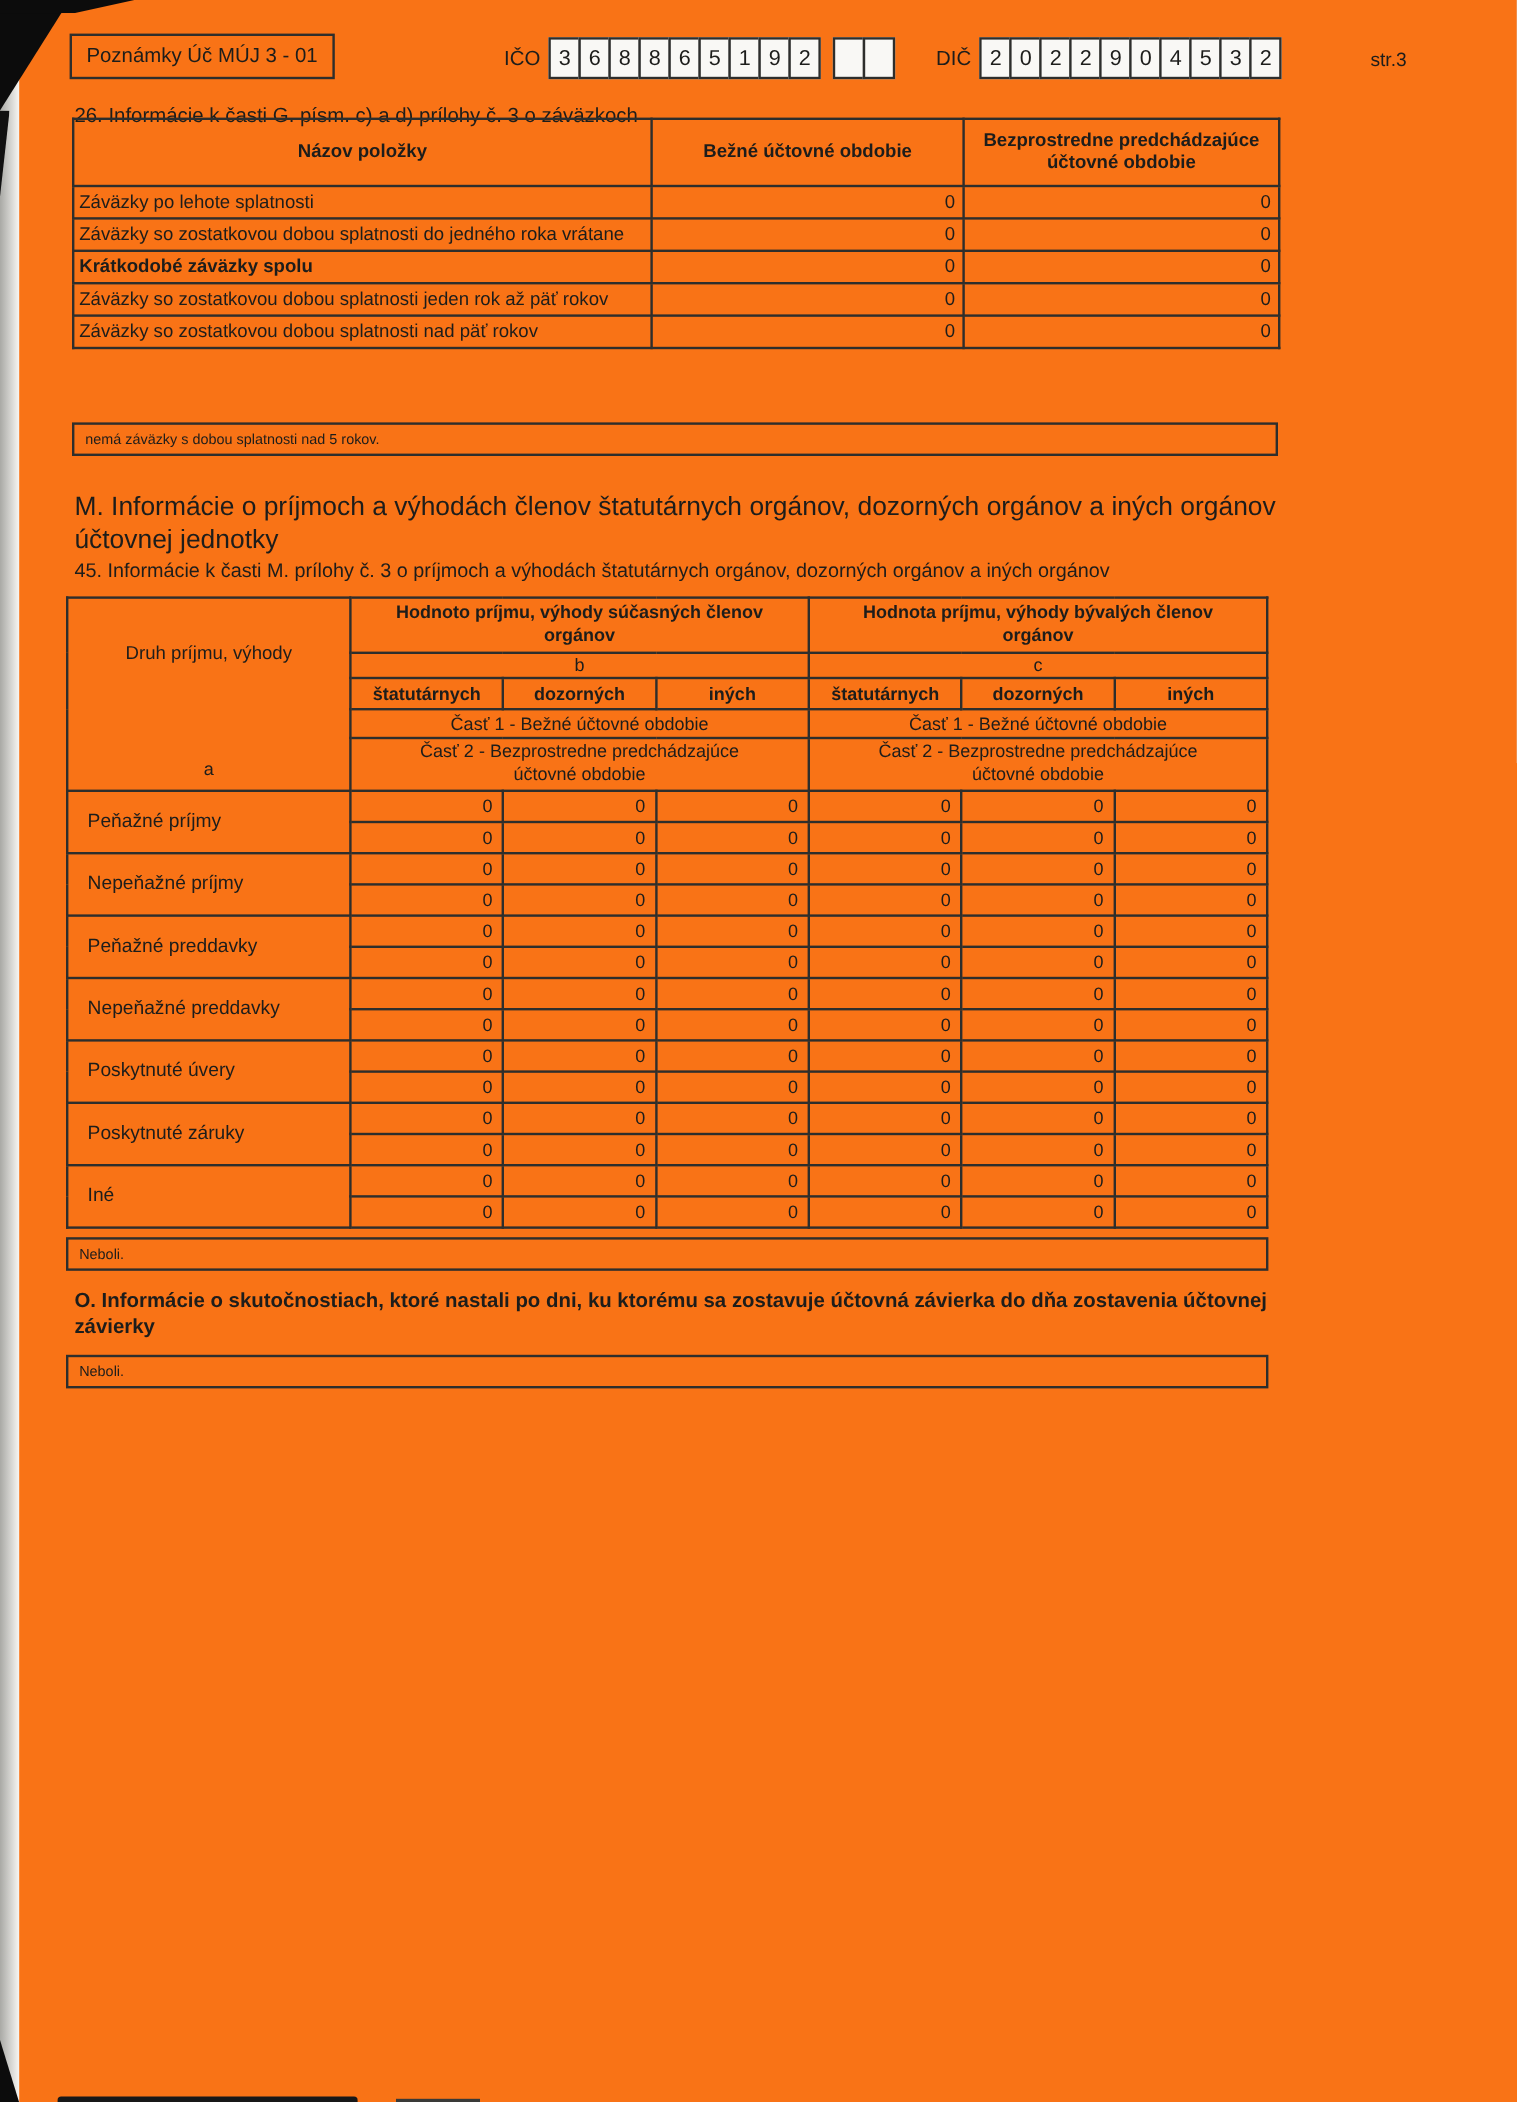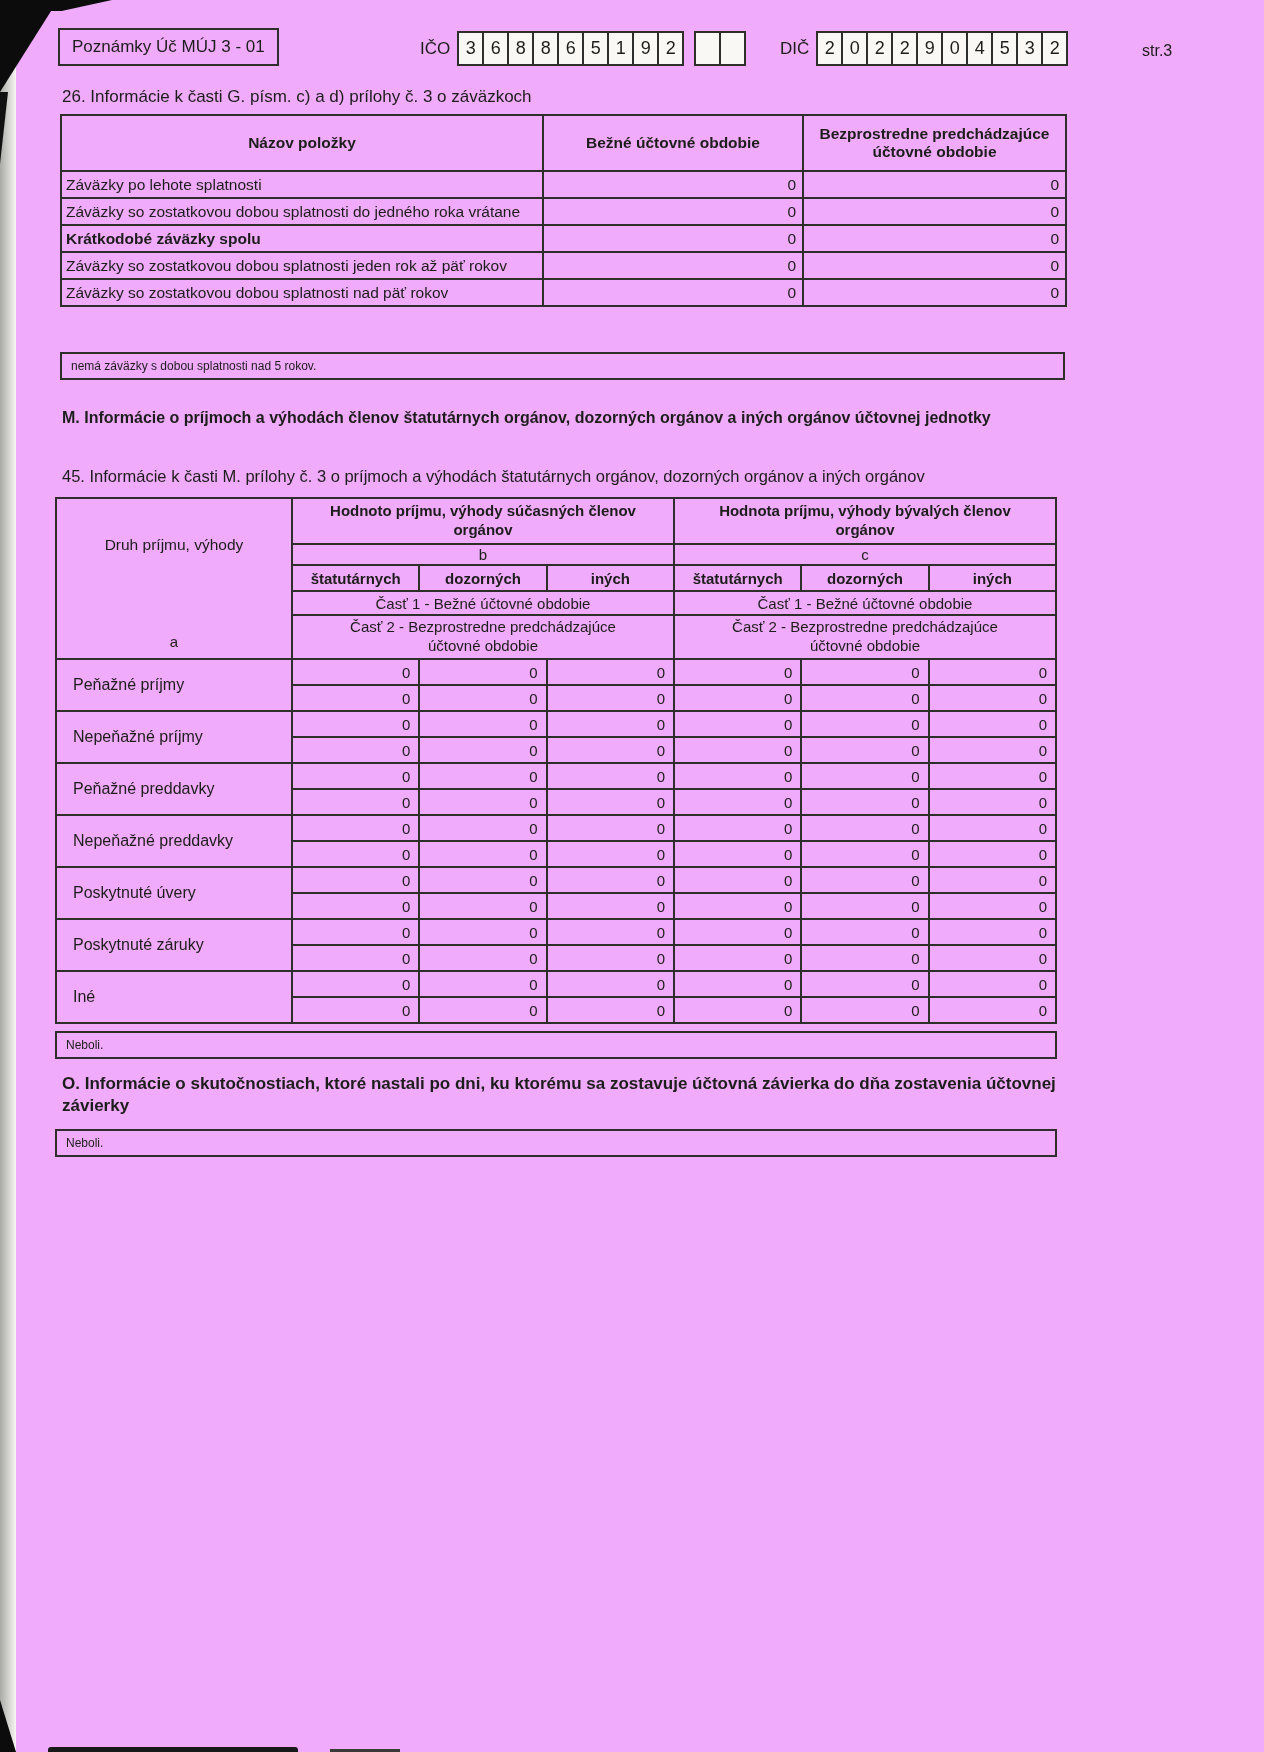"Poznámky Úč MÚJ 3 -" .page { background: #f0abfc -> #f97316 }
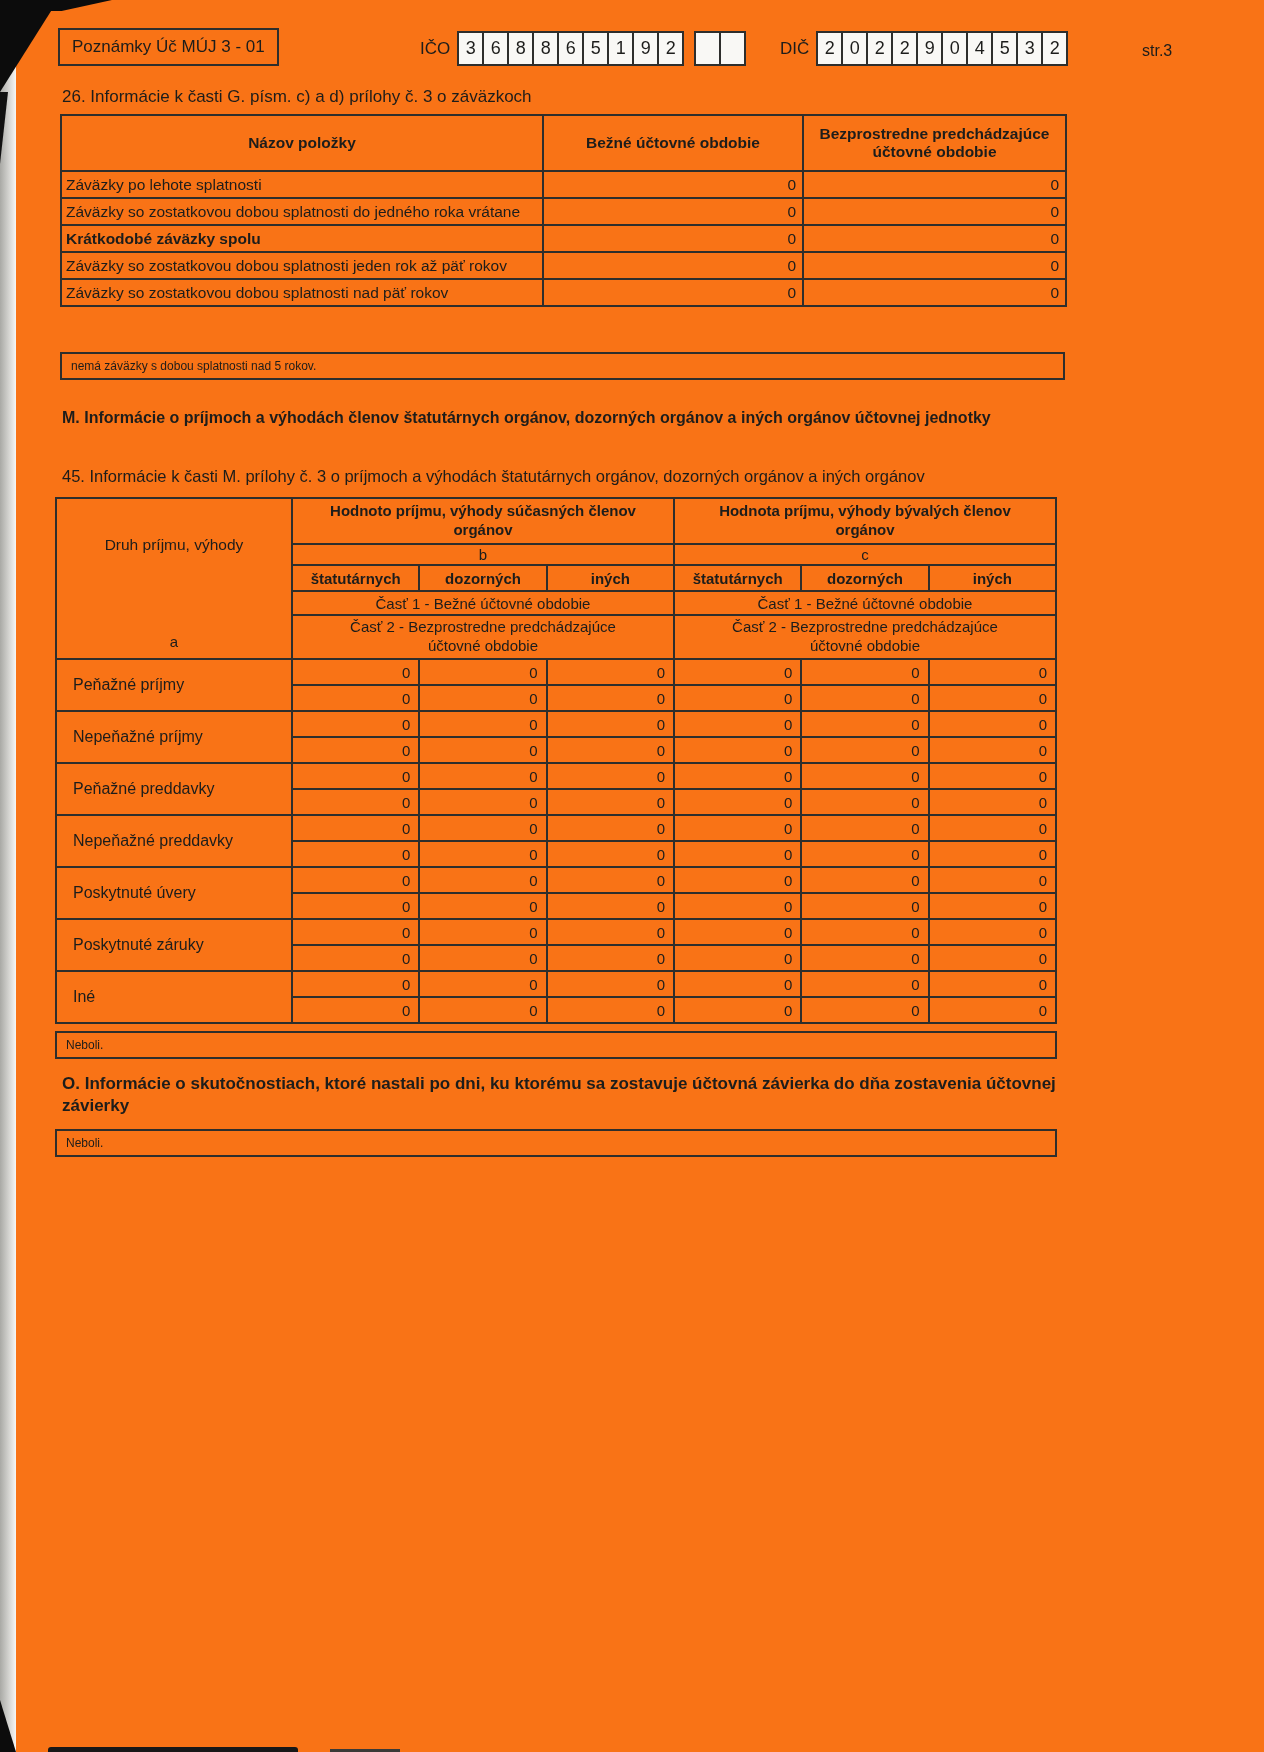"Názov položky" .t1 { top: 114px -> 98px }
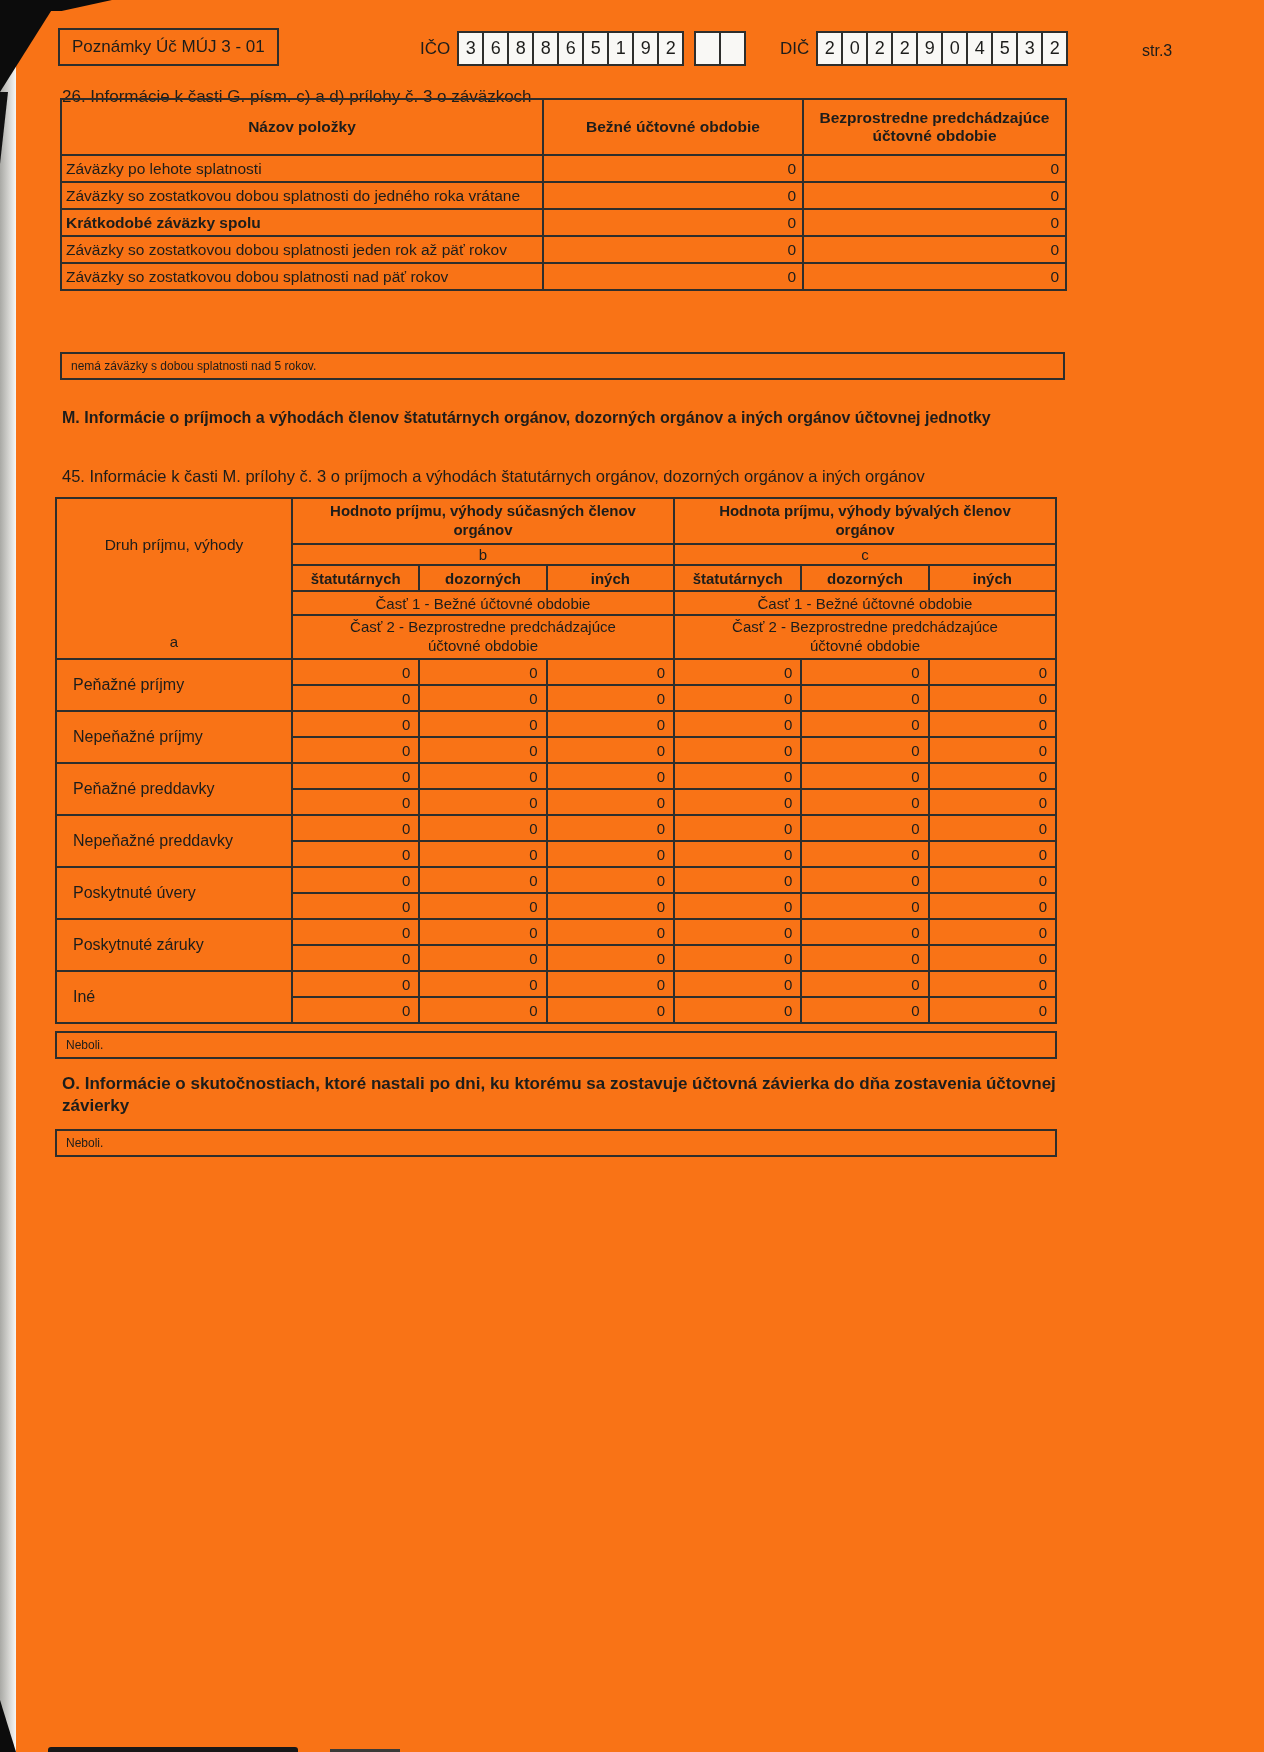"M. Informácie o príjmoch a" .m-title { font-size: 16px -> 22px; font-weight: bold -> normal }
